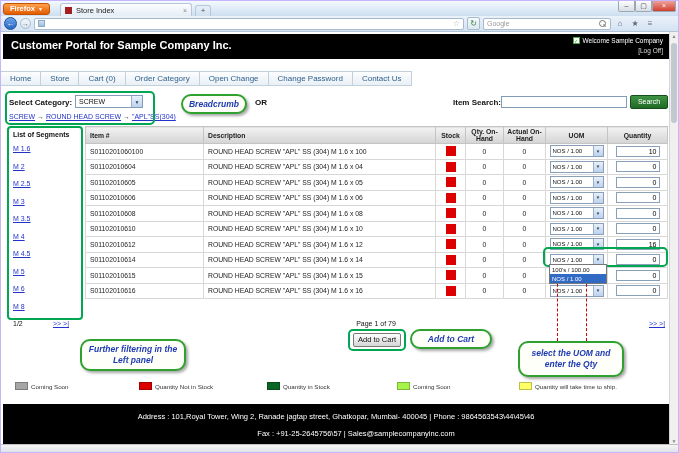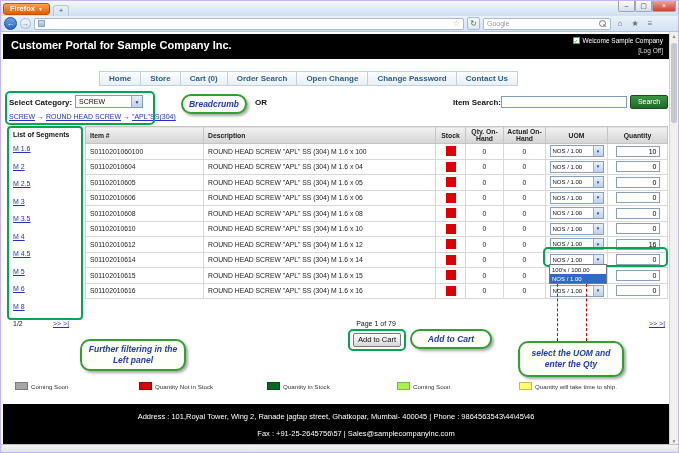"Store Index" div.tab { html: none -> <div> <span></span> <span>Store Index</span> <span>×</span> </div> }
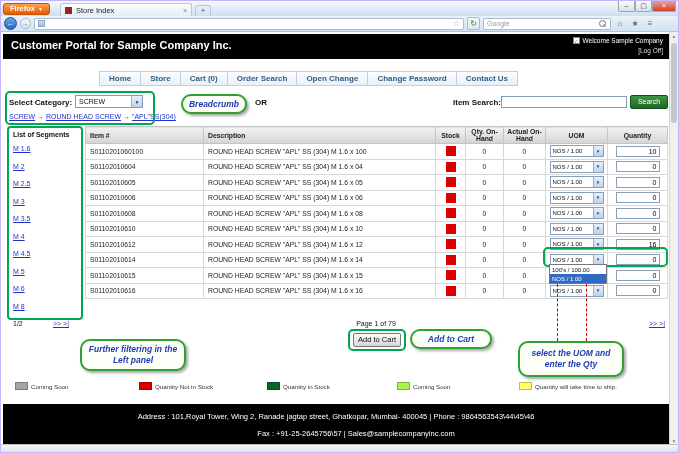"Home" .main-nav { font-weight: bold -> none; justify-content: center -> flex-start }
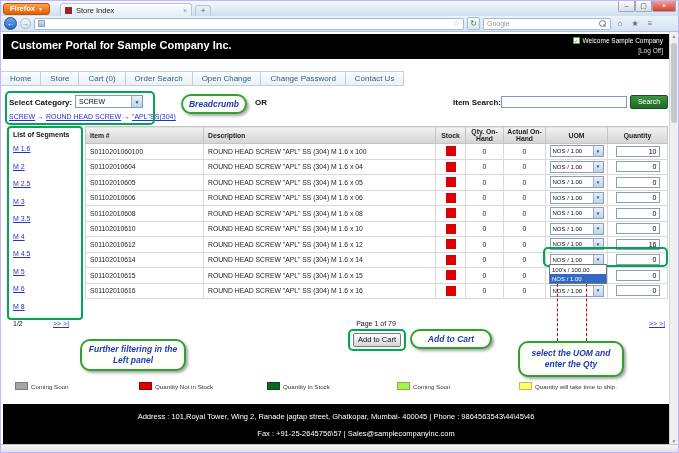"Order Search" span.nav-item { text: Search -> Category }
